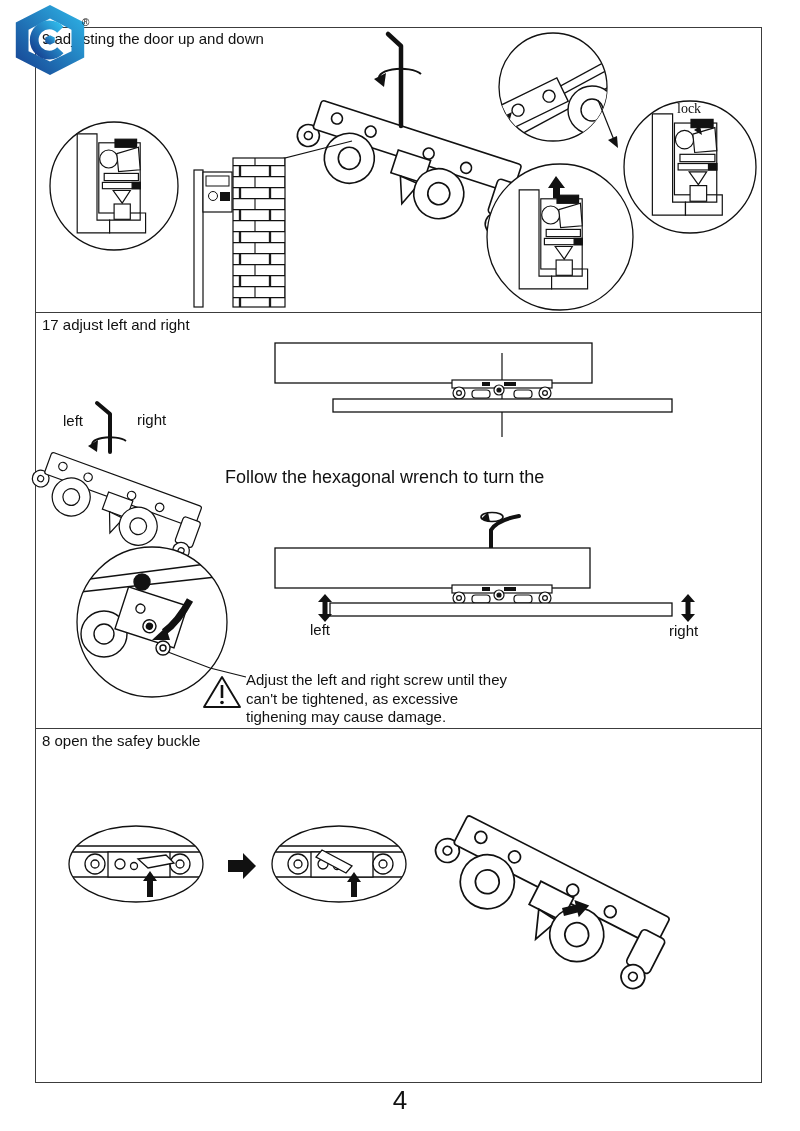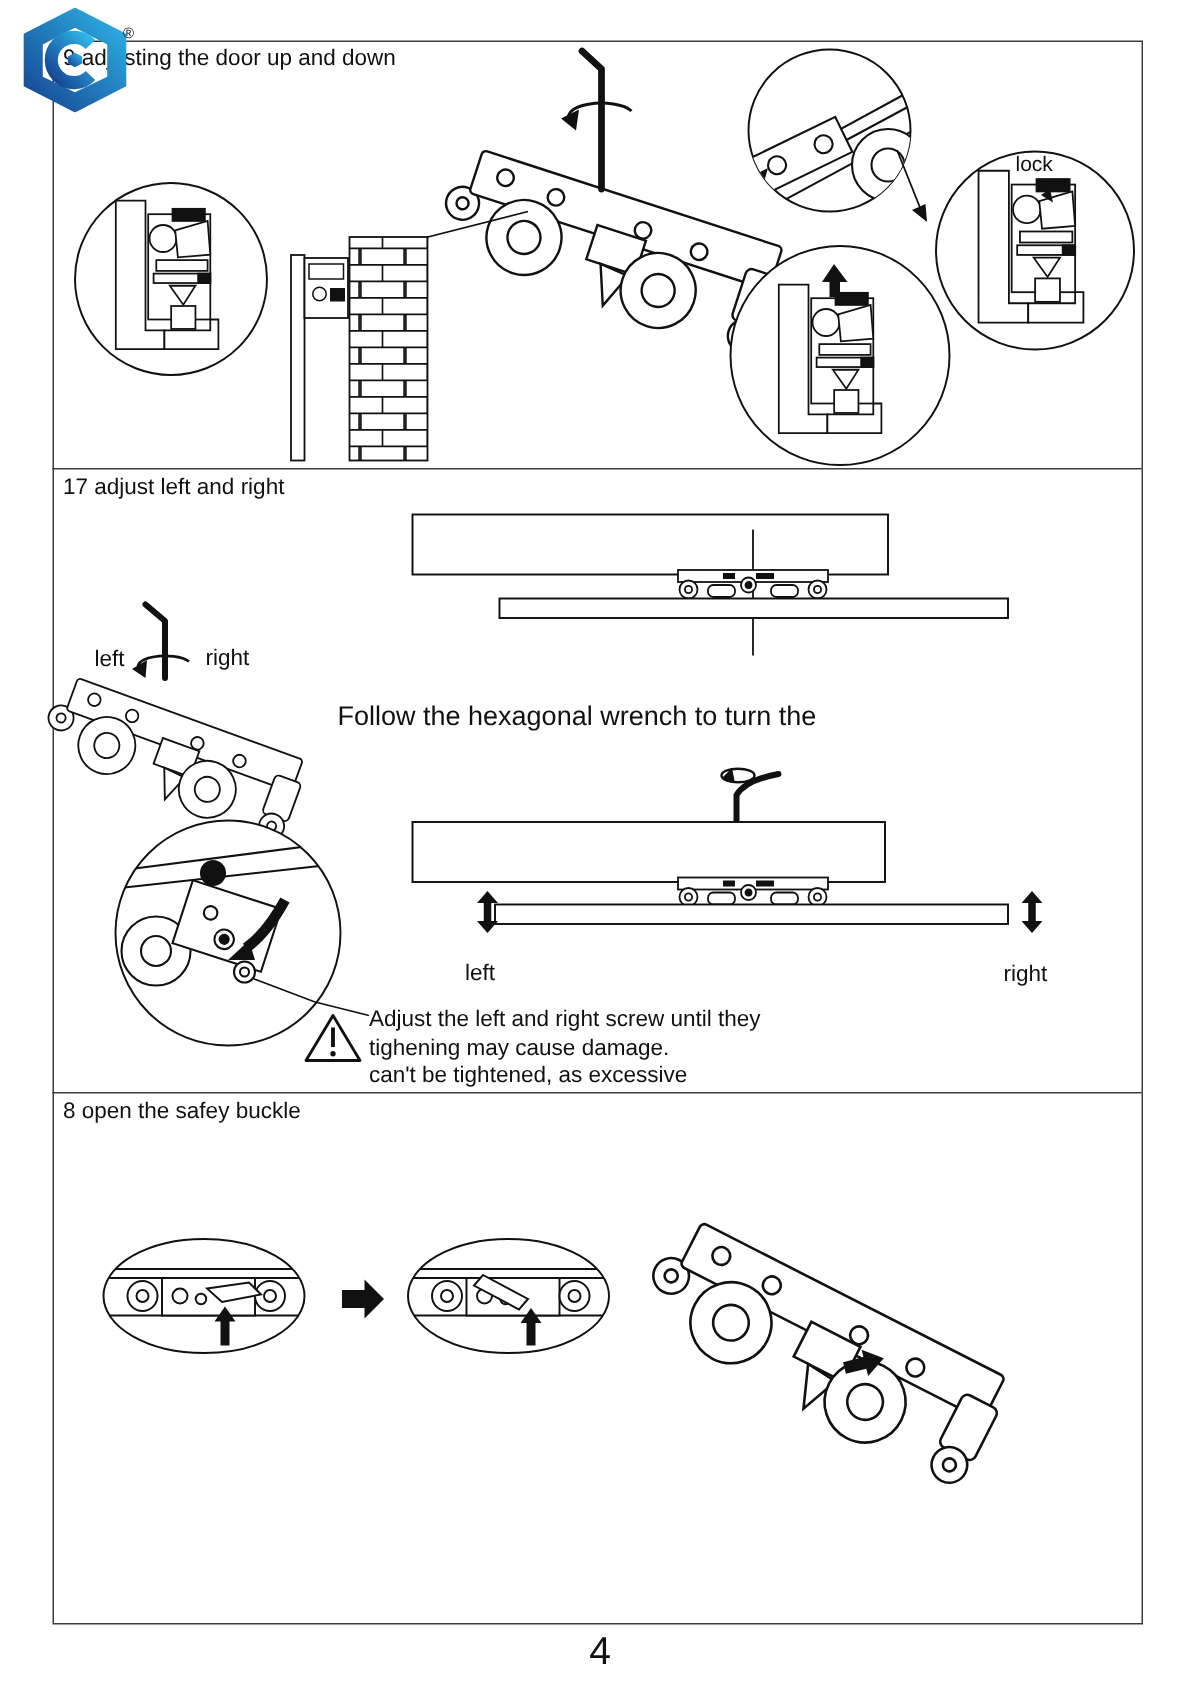"lock" .lock-label { font-family: none -> Liberation Serif, serif }
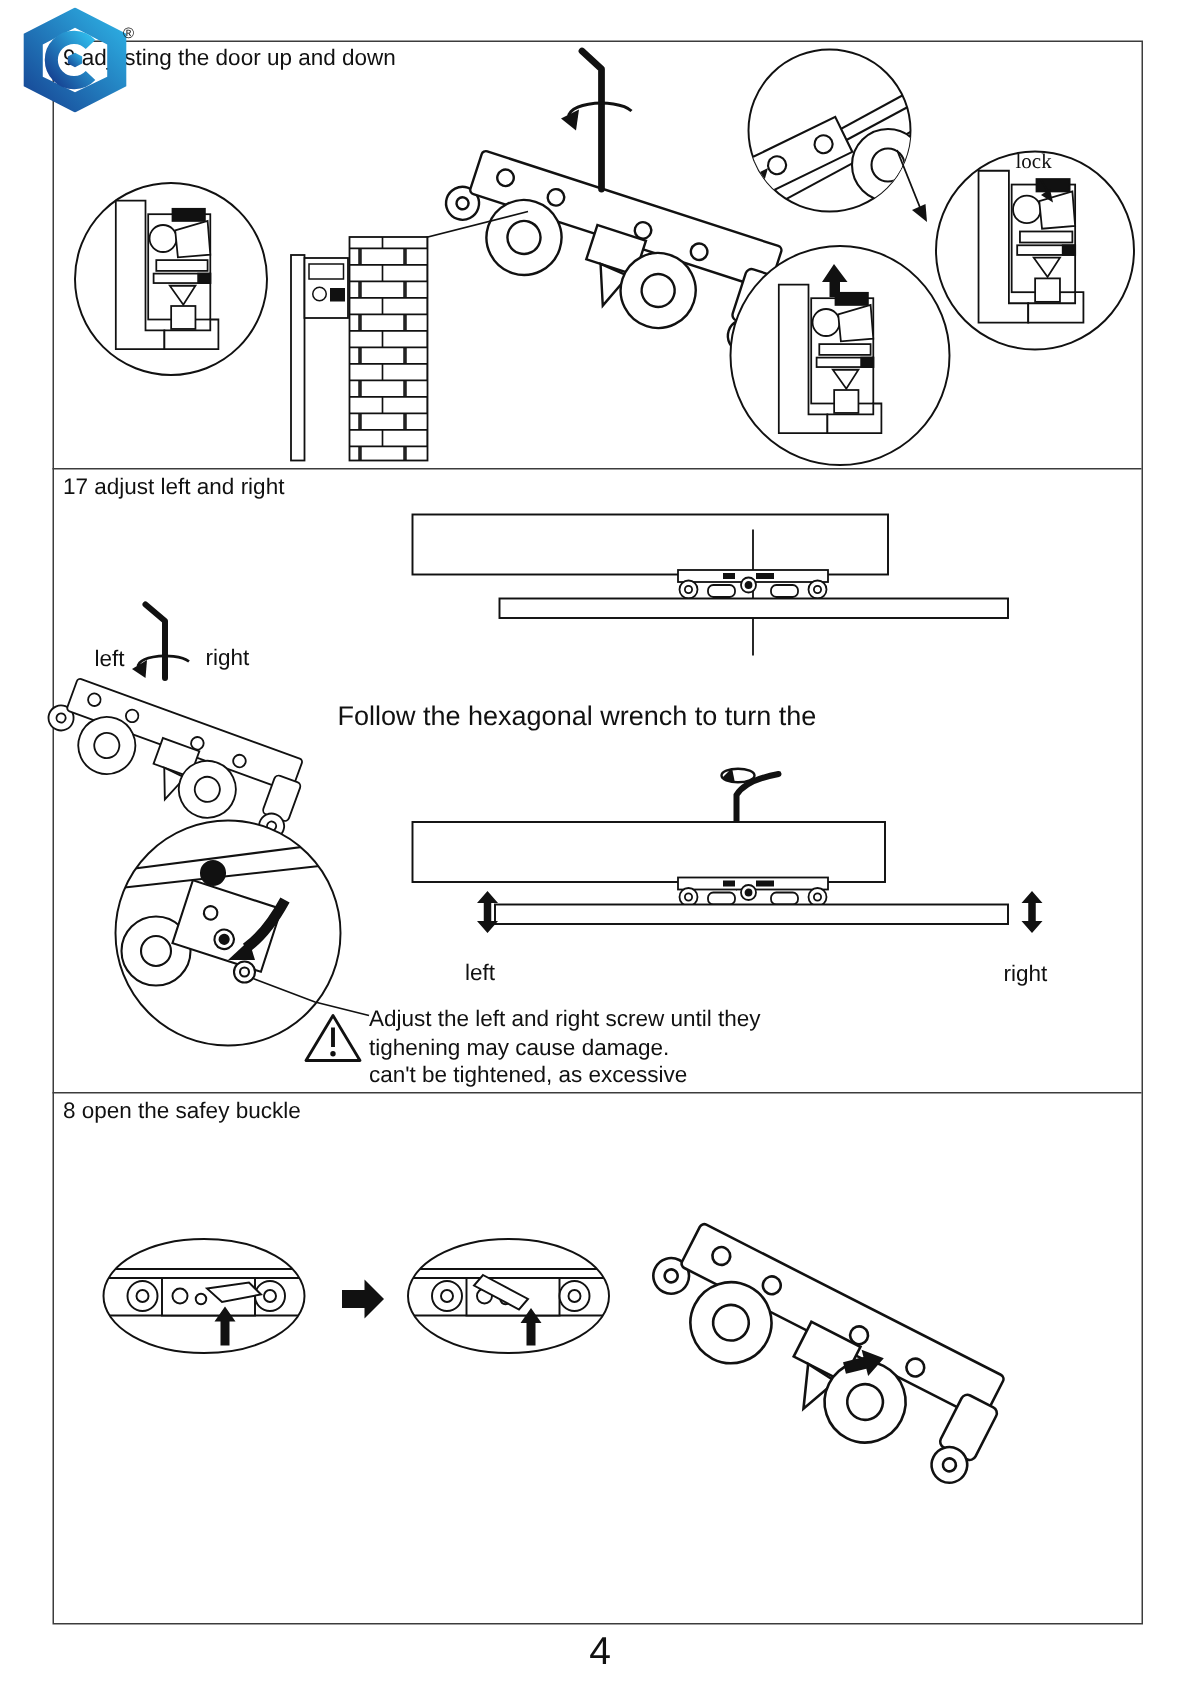"left" .small-label { margin-top: 19px -> none }
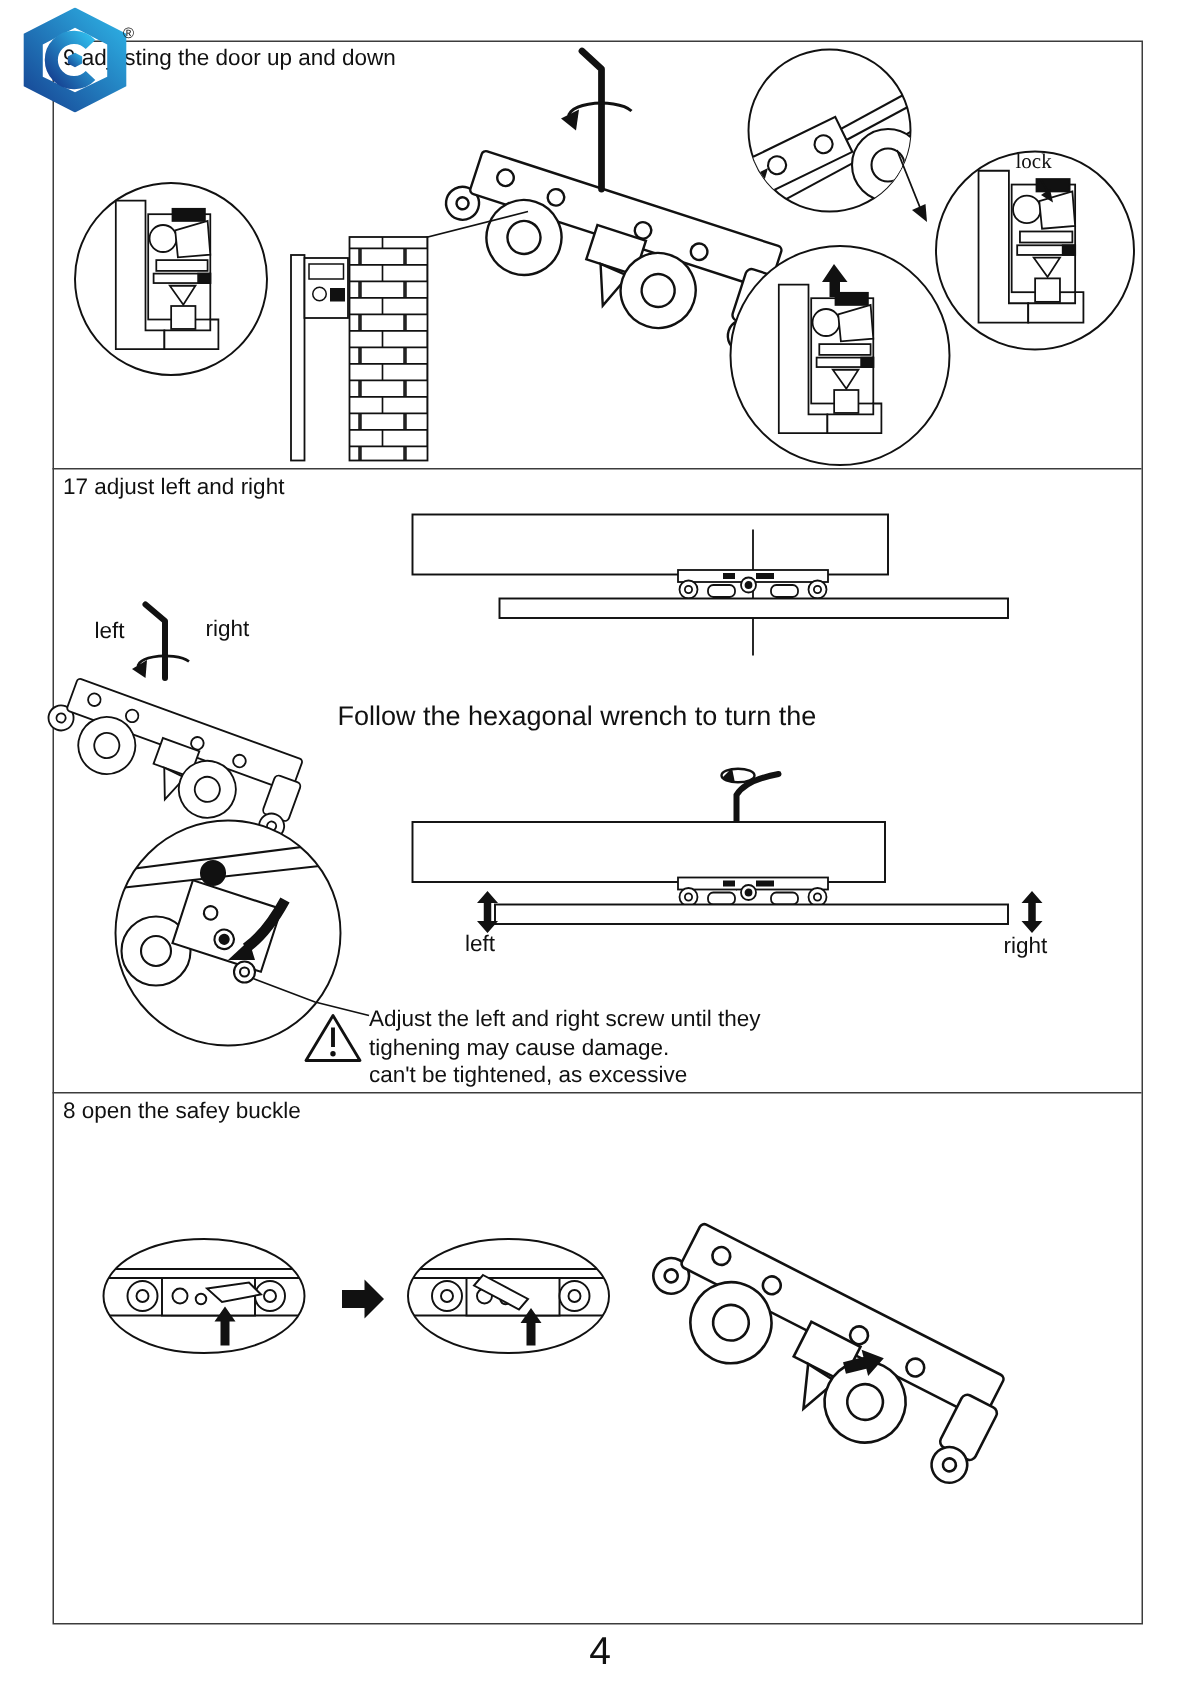"tighening may cause damage." div { order: before "can't be tightened, as excessive" -> after "can't be tightened, as excessive" }
